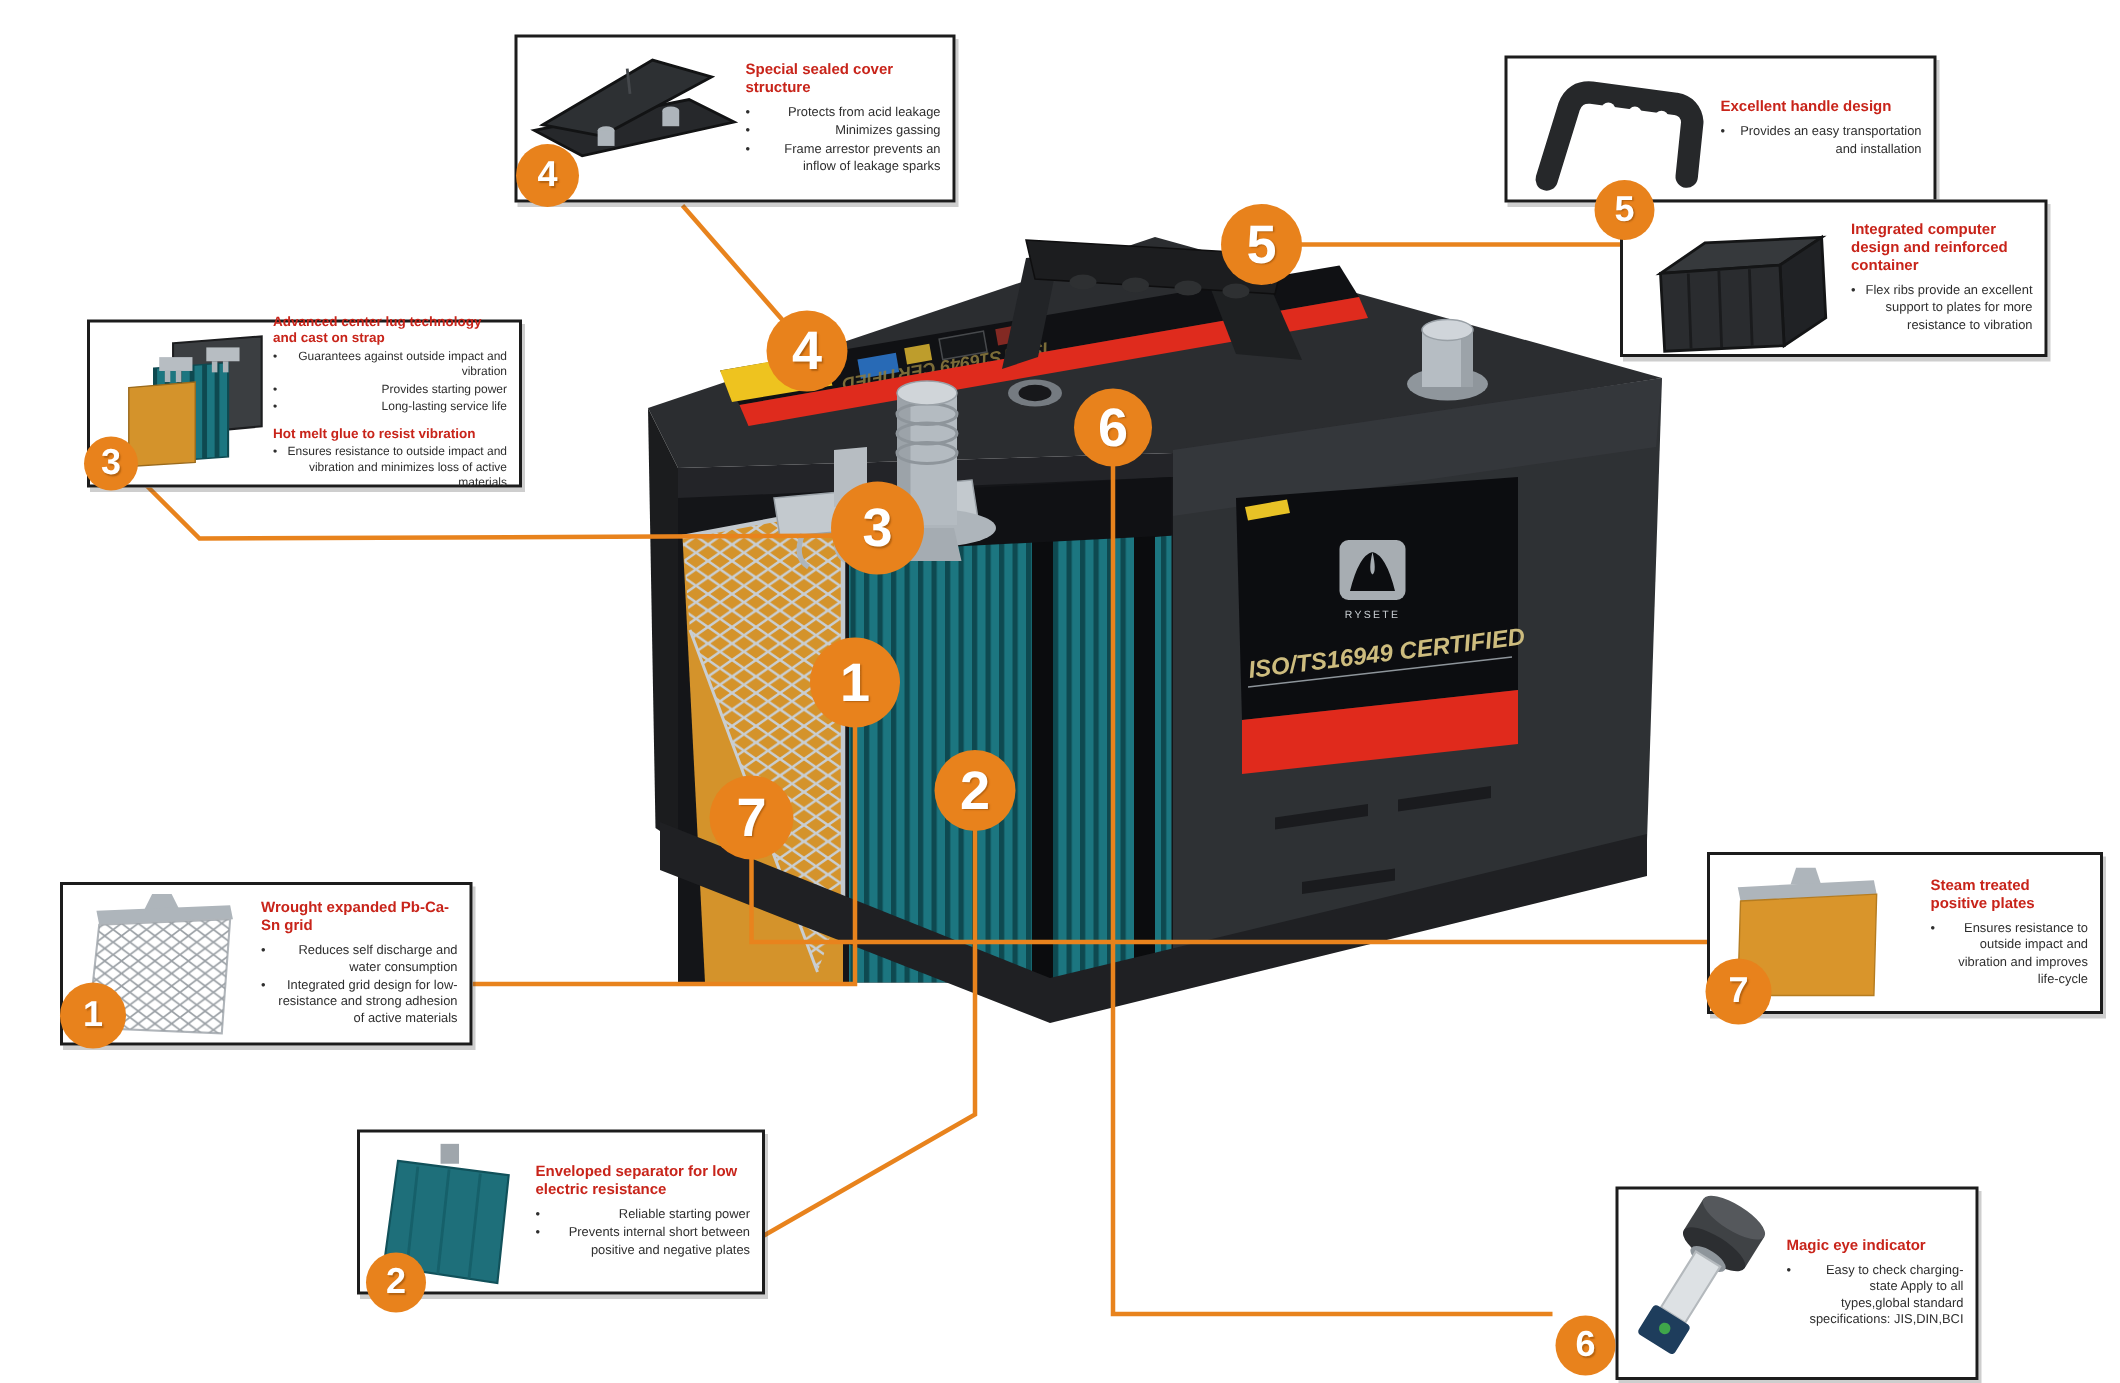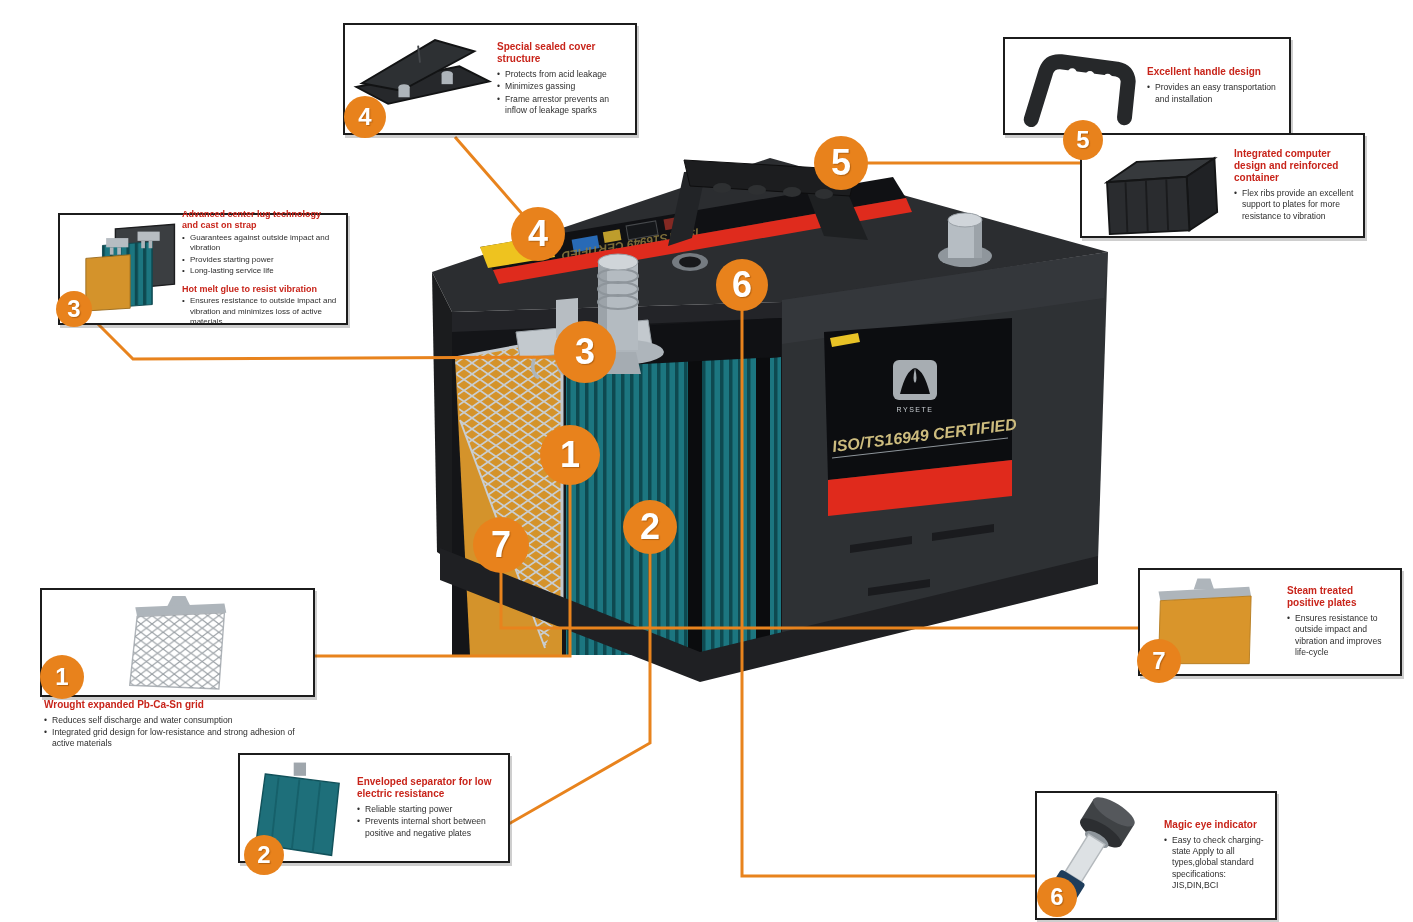"Protects from acid leakage" .bullet { text-align: none -> right }
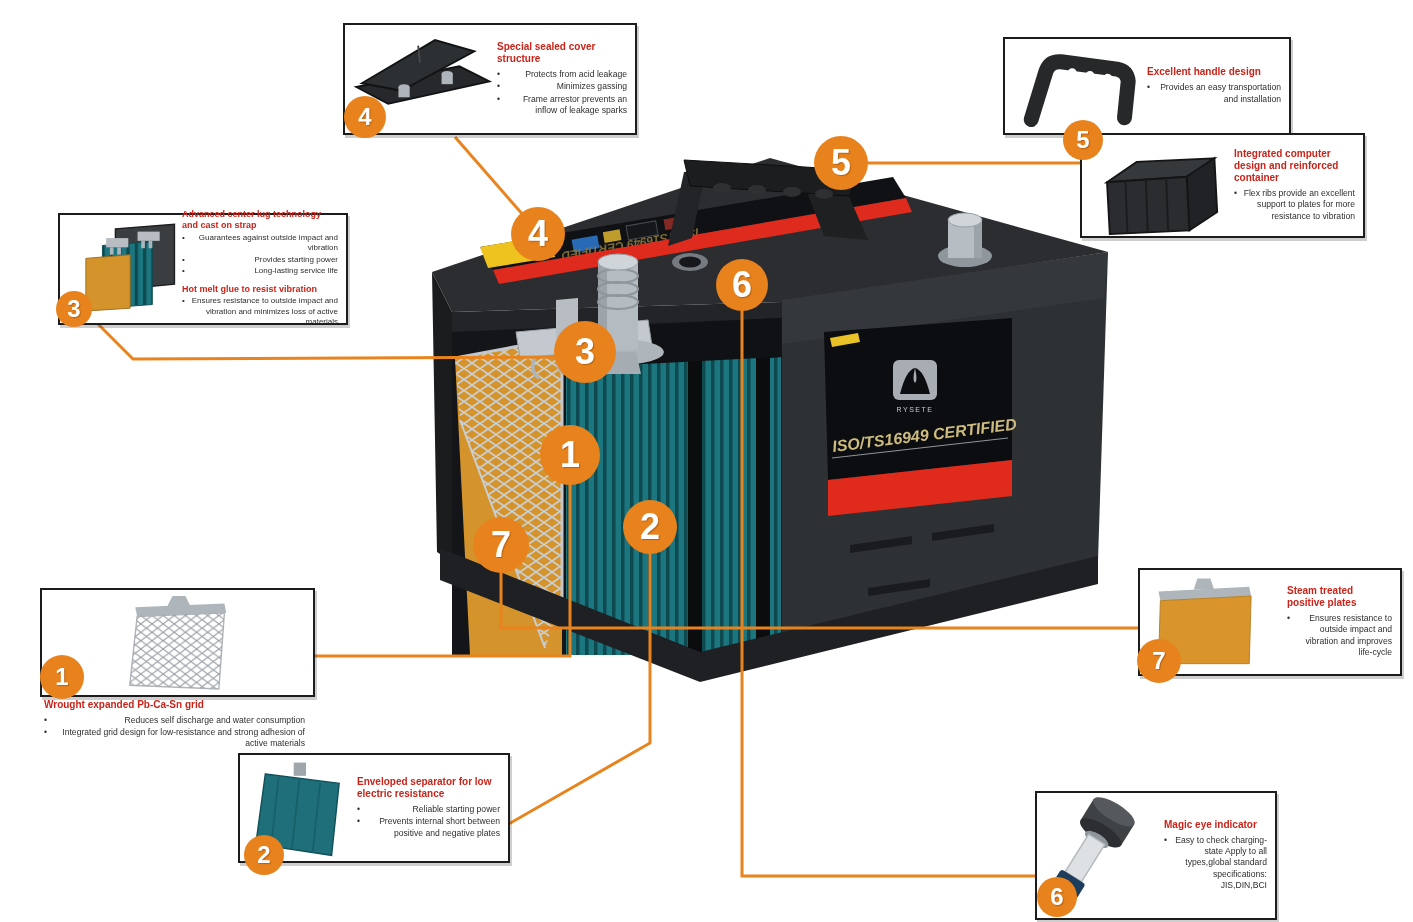"Wrought expanded Pb-Ca-Sn grid" div.callout { flex-direction: column -> none }
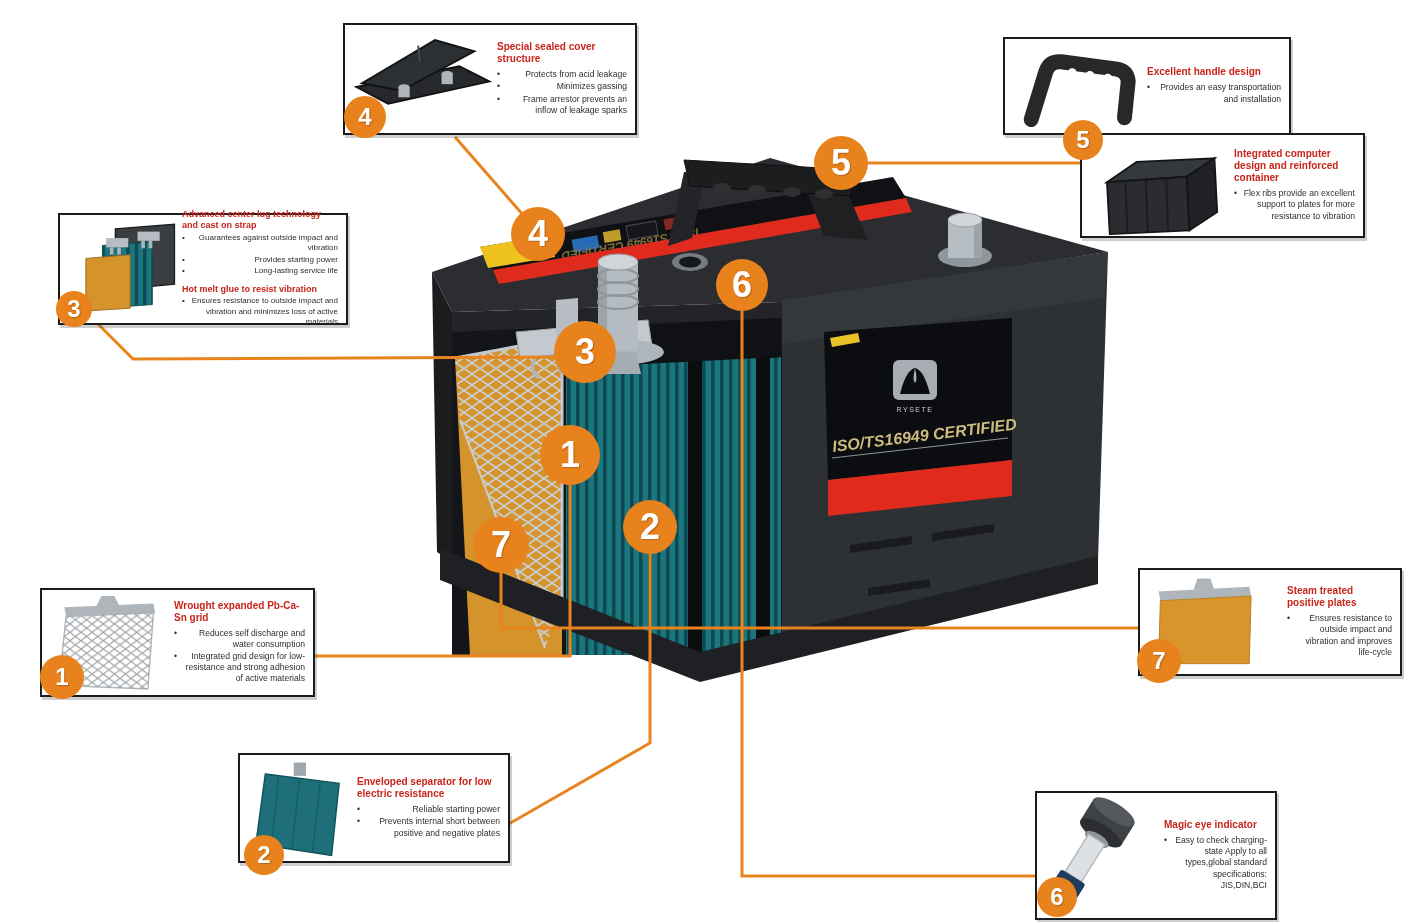"Magic eye indicator" div.callout { gap: 15px -> none; left: 1035px -> 1077px }
